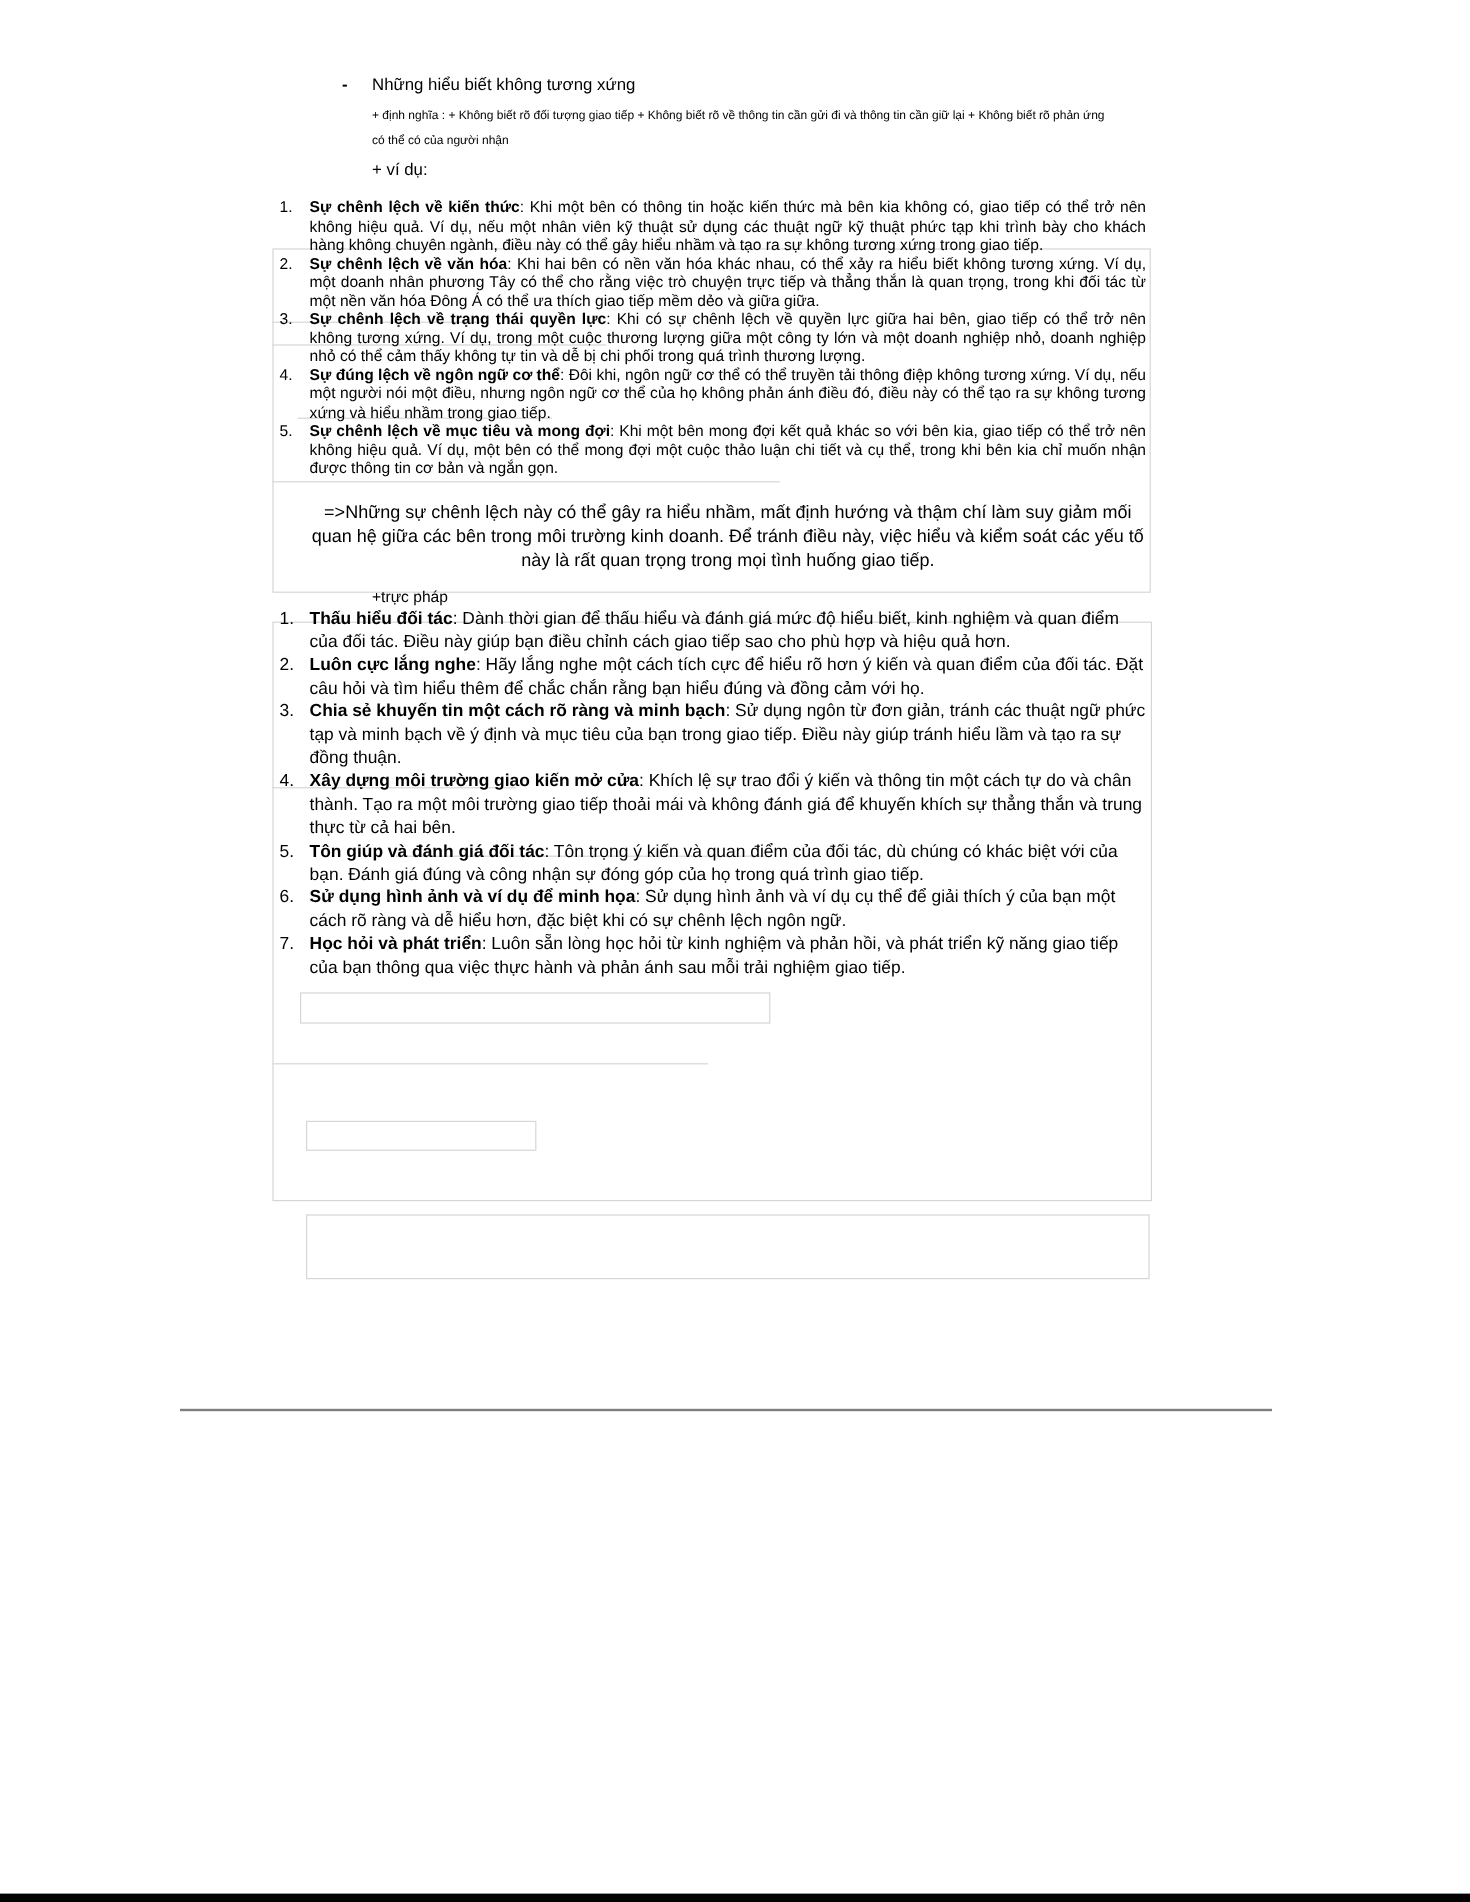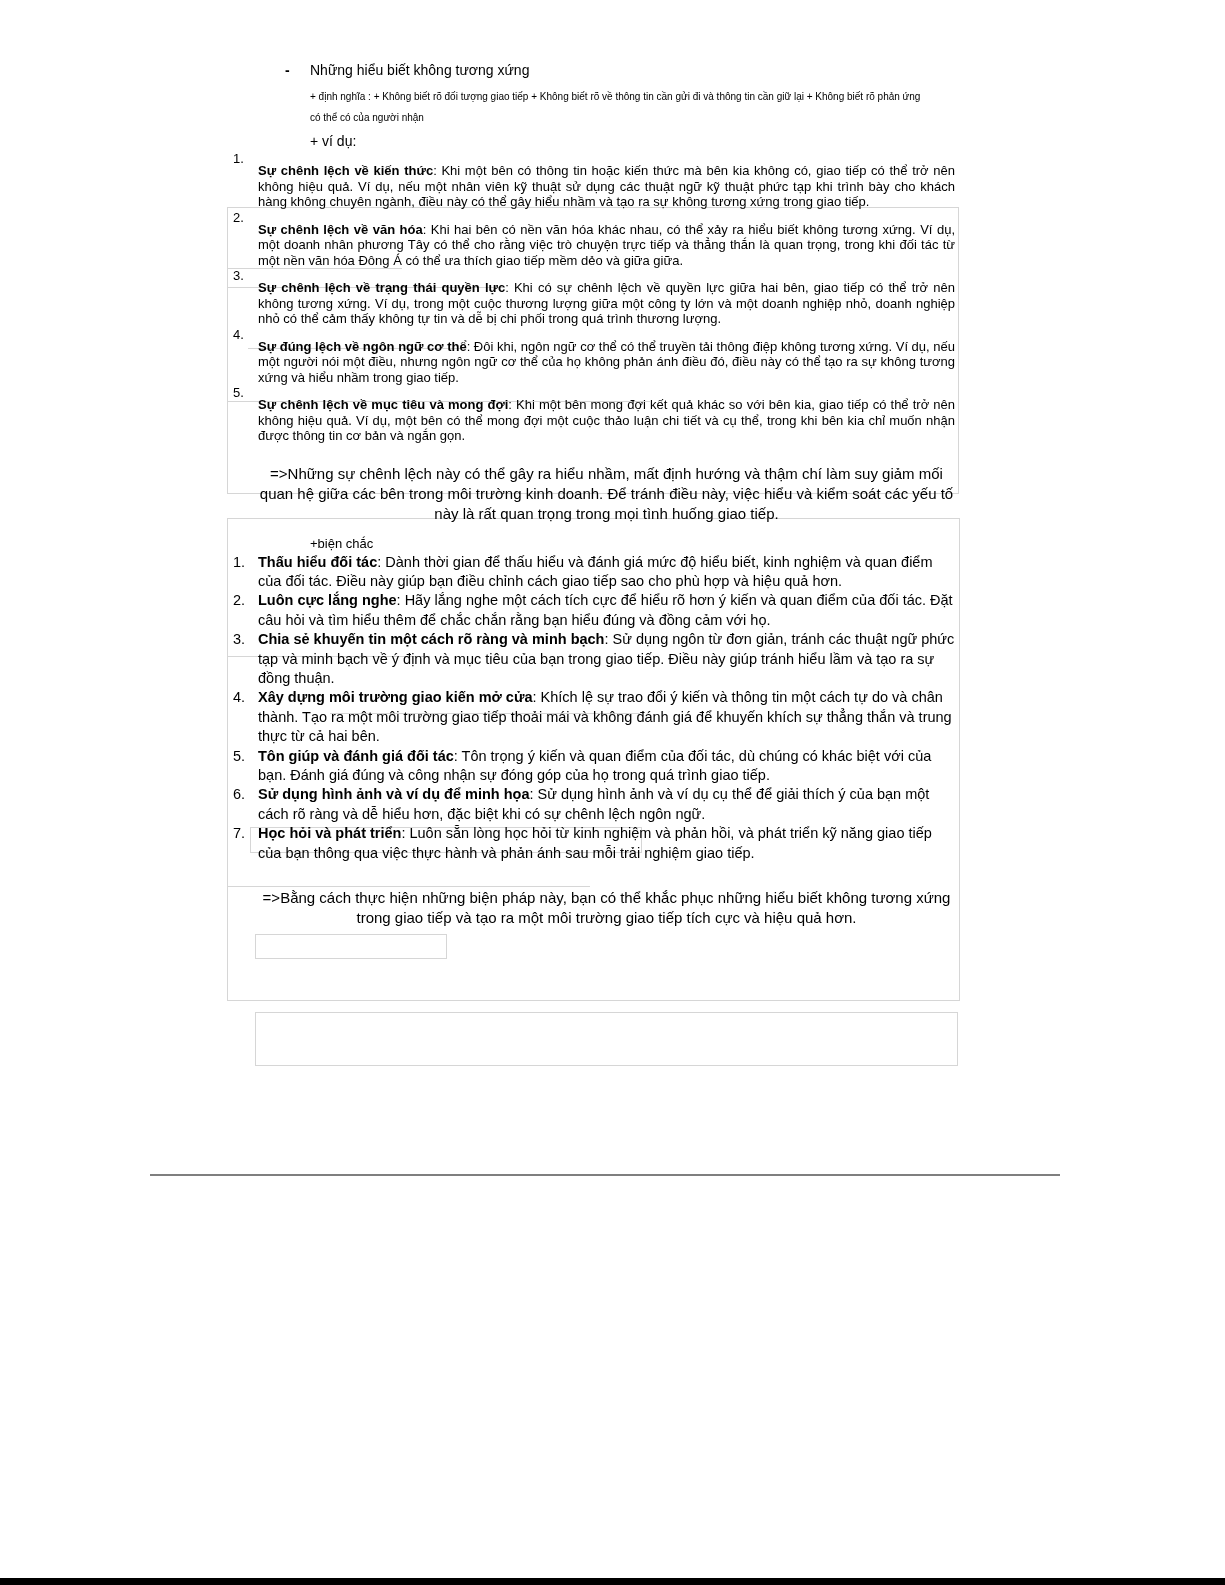"+ ví dụ:" .example-label { margin: 3px 0 0 77px -> 3px 0 14px 77px }
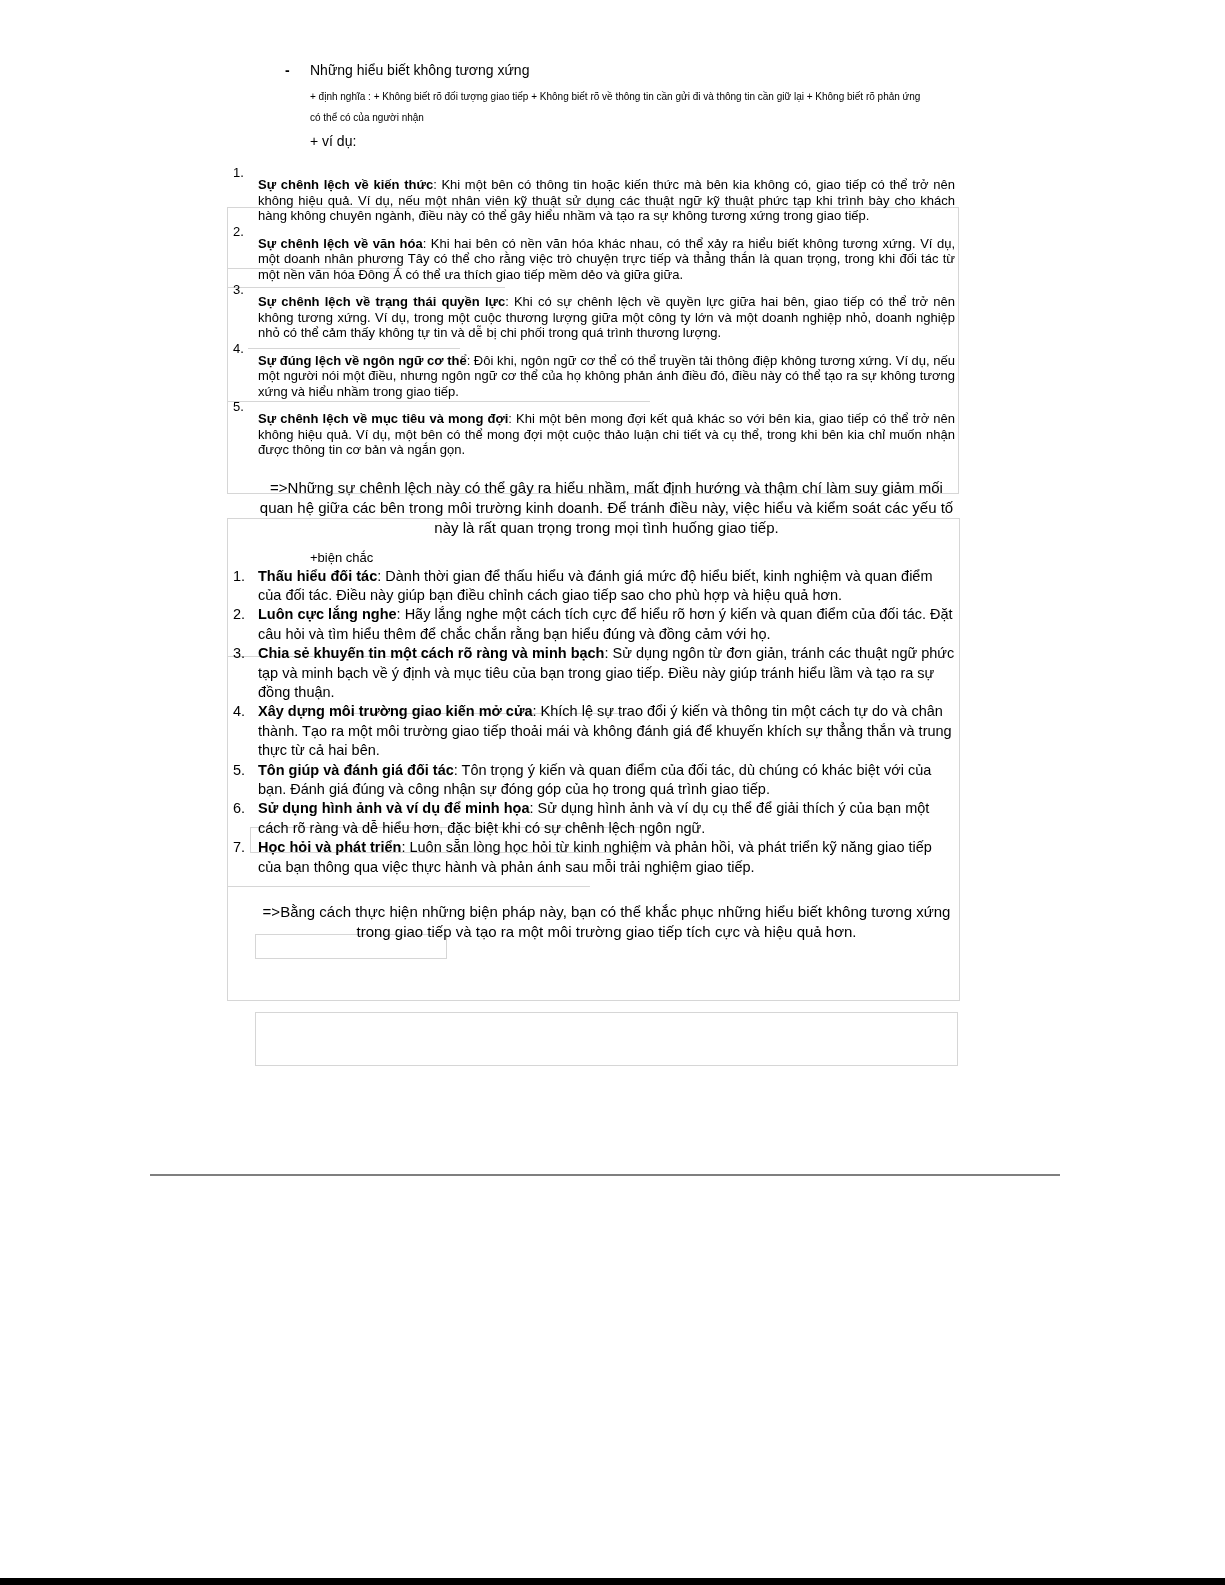"Sự chênh lệch về kiến" .list1 .li-body { margin-top: 12px -> none }
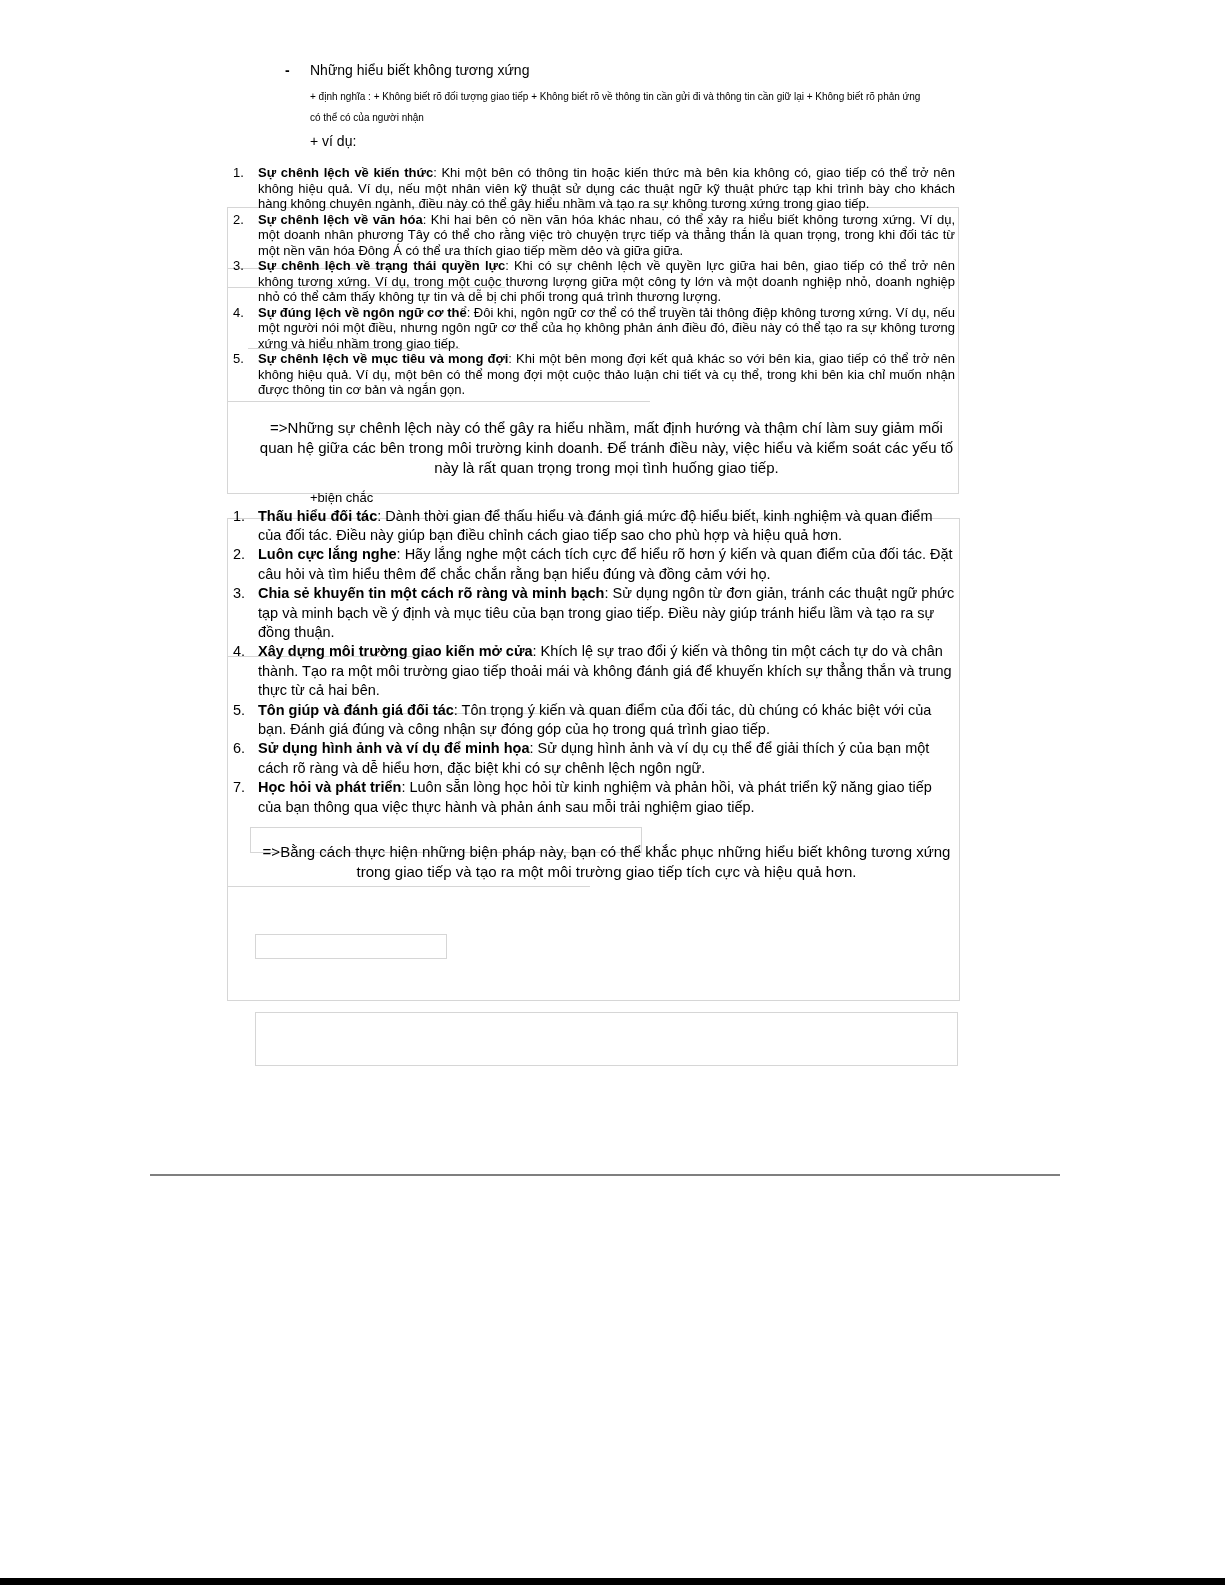"+biện chắc" p.measures-label { text: +biện chắc -> +trực pháp }
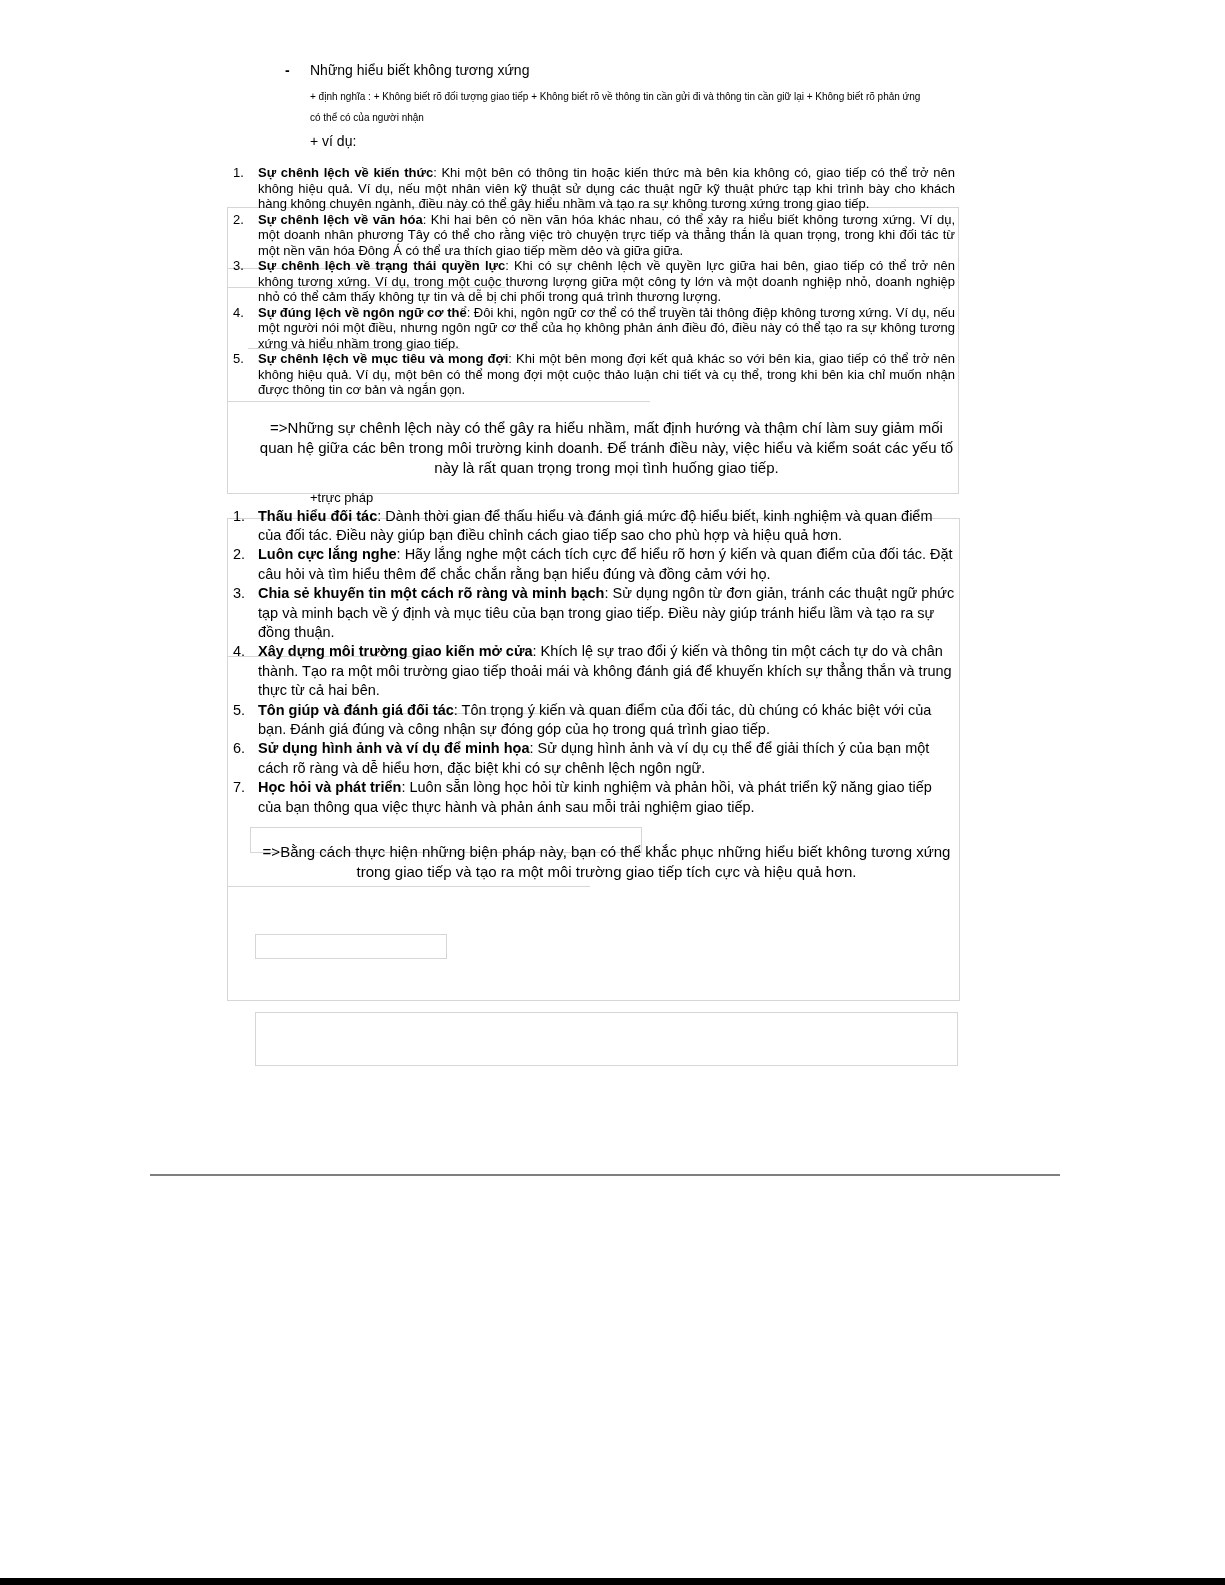"=>Bằng cách thực hiện những" p.conclusion { html: <p>=&gt;Bằng cách thực hiện những biện pháp này, bạn có thể khắc phục những hiểu biết không tương xứng trong giao tiếp và tạo ra một môi trường giao tiếp tích cực và hiệu quả hơn.</p> -> none }
